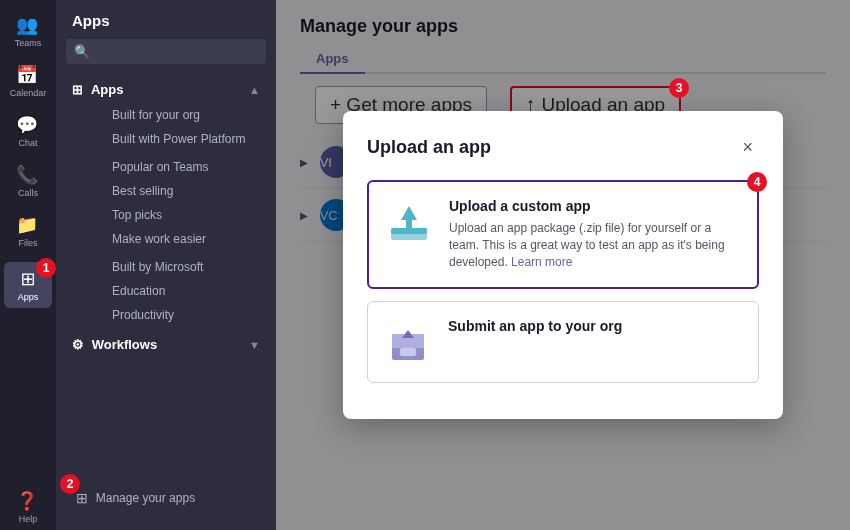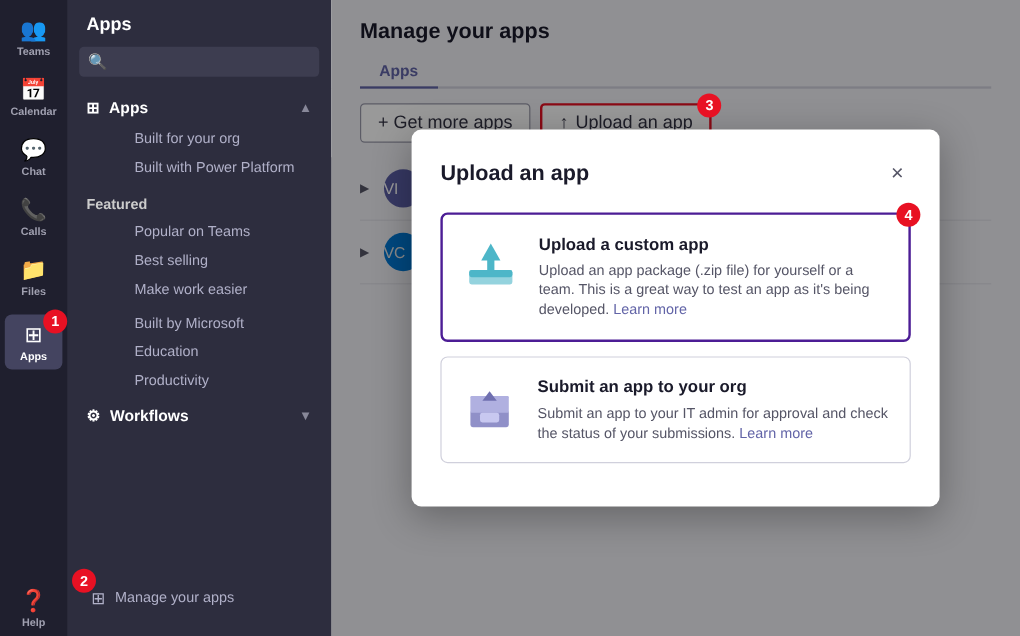"Teams" .nav-item .label { font-weight: bold -> none }
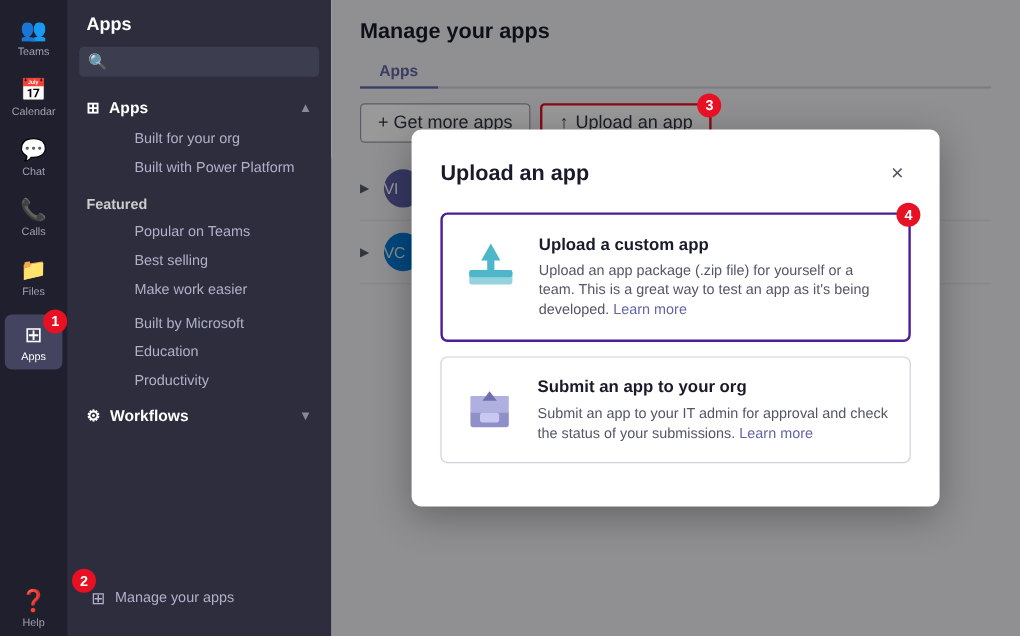"+ Get more apps" .toolbar-btn { font-size: 15px -> 19px; margin-left: none -> 15px }
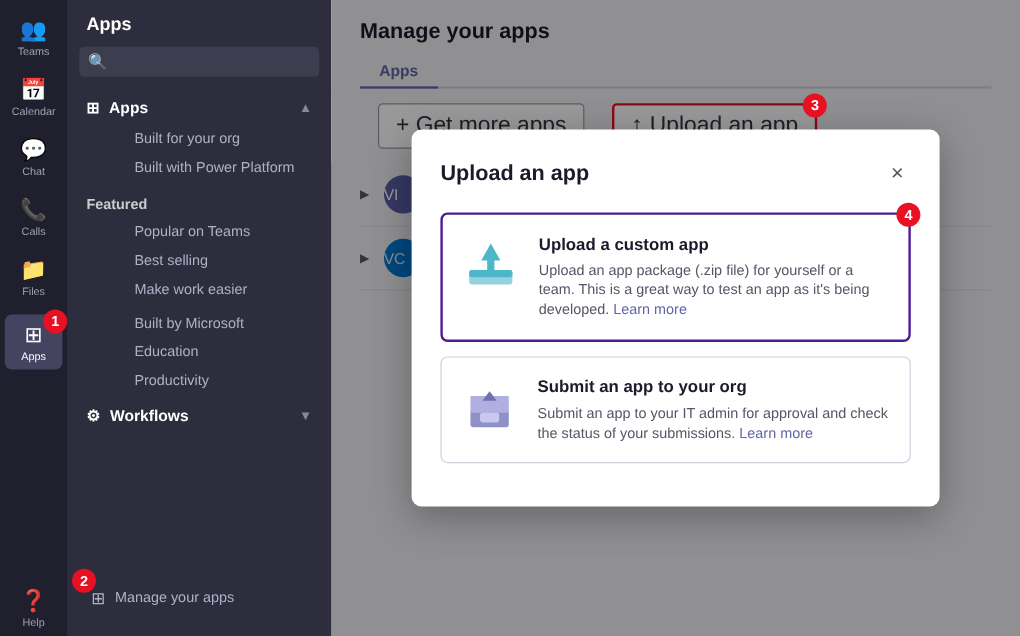"Featured" div.sidebar-category-title { html: <div>Featured</div> -> none }
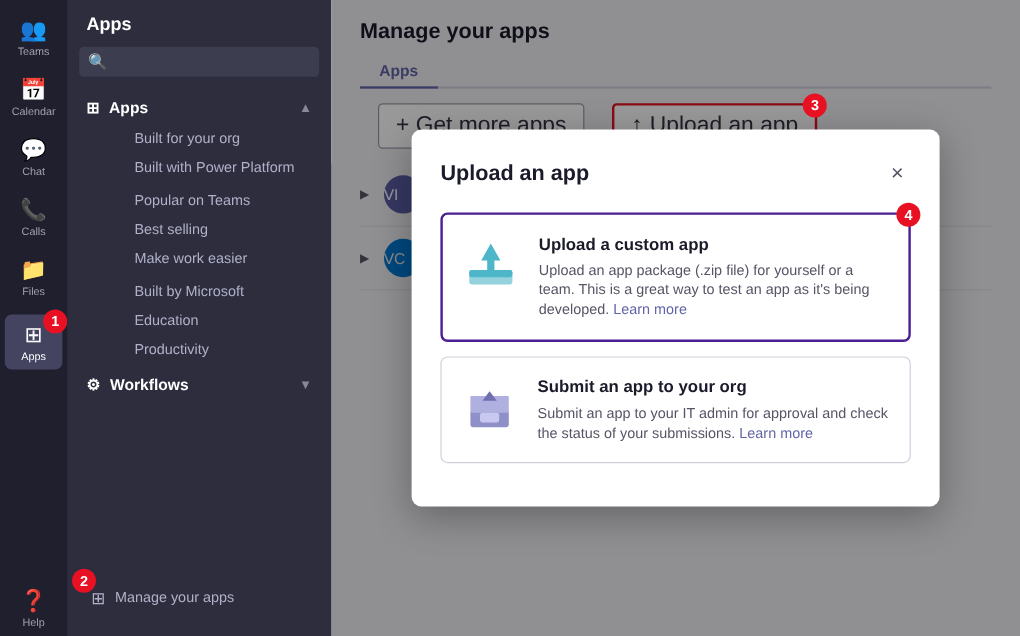"Top picks" div.sidebar-item { html: none -> <div>Top picks</div> }
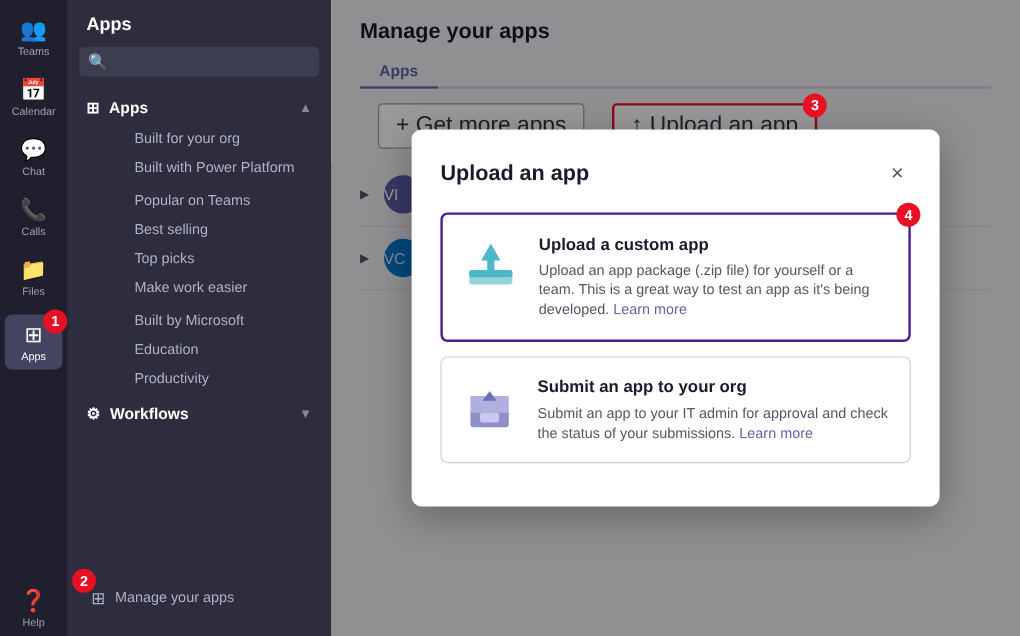"Submit an app to your IT" div.option-desc { html: <div> <span>Submit an app to your IT admin for approval and check the status of your submissions.</span> <a>Learn more</a> </div> -> none }
